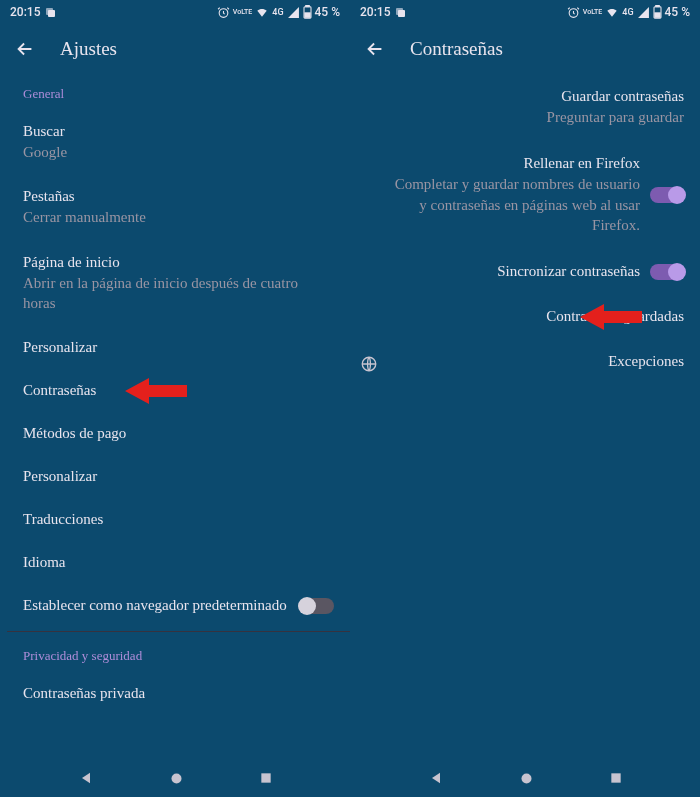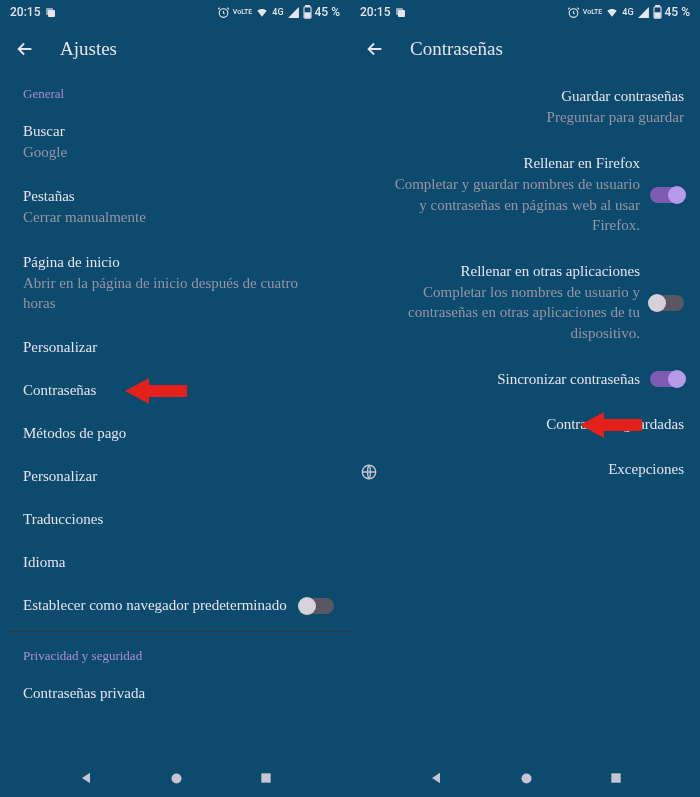"Rellenar en otras aplicaciones" div.p2-item { html: <div> <div> <div>Rellenar en otras aplicaciones</div> <div>Completar los nombres de usuario y contraseñas en otras aplicaciones de tu dispositivo.</div> </div> <div></div> </div> -> none }
